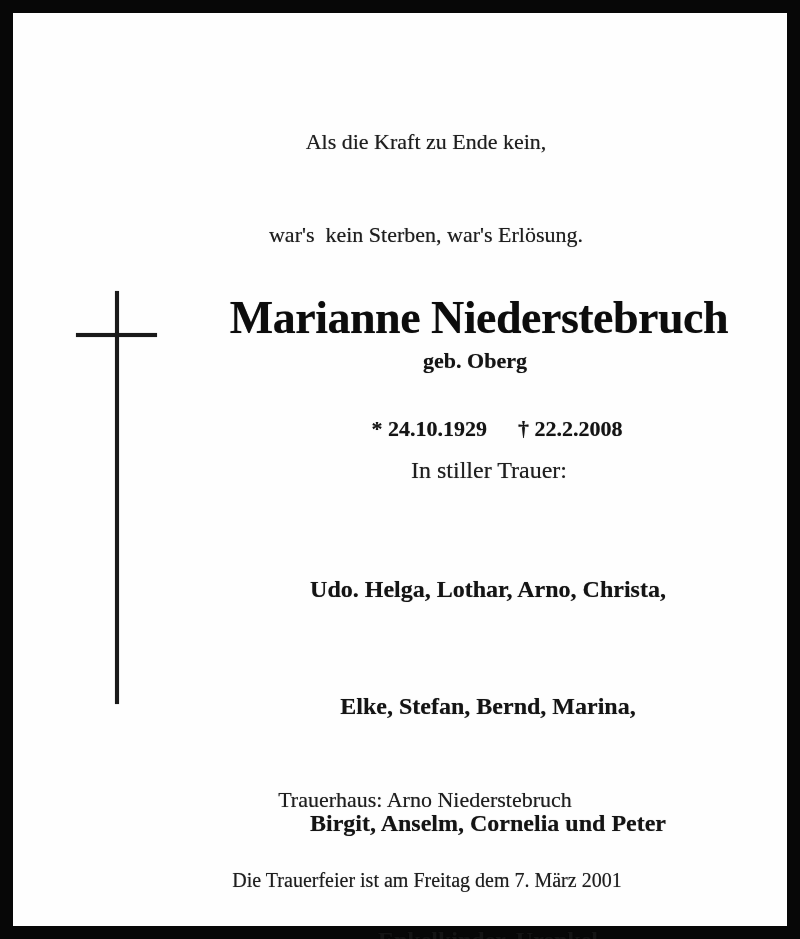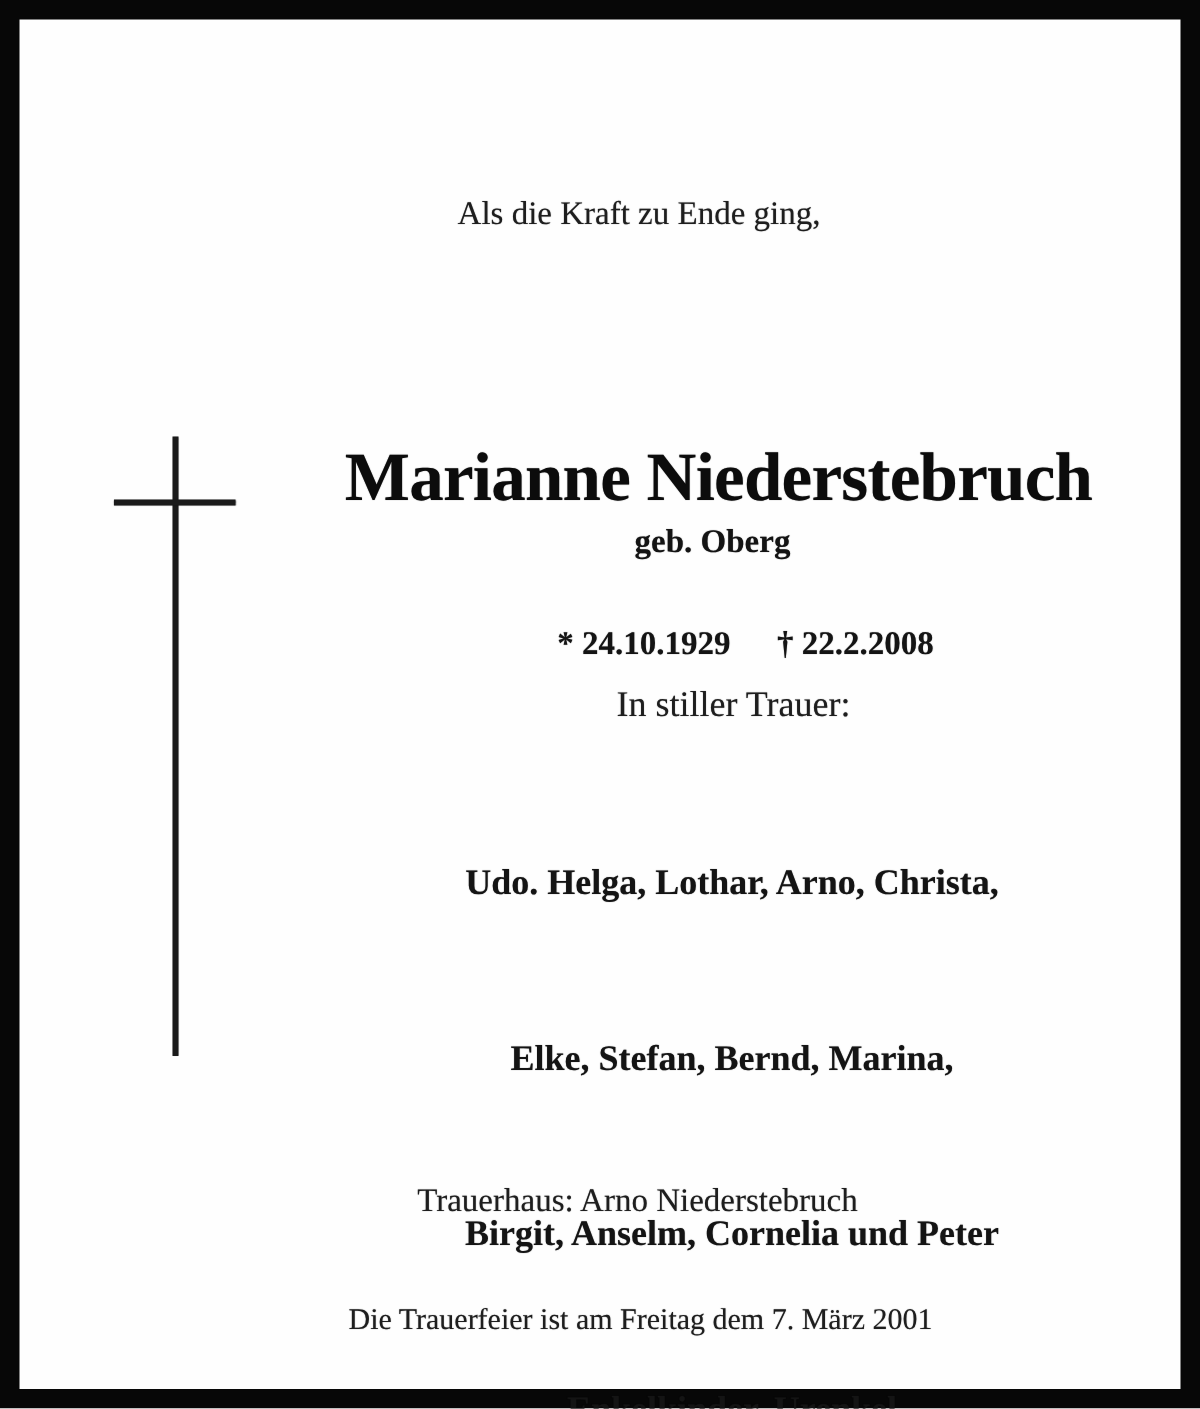"Als die Kraft zu Ende" div { text: ging -> kein }
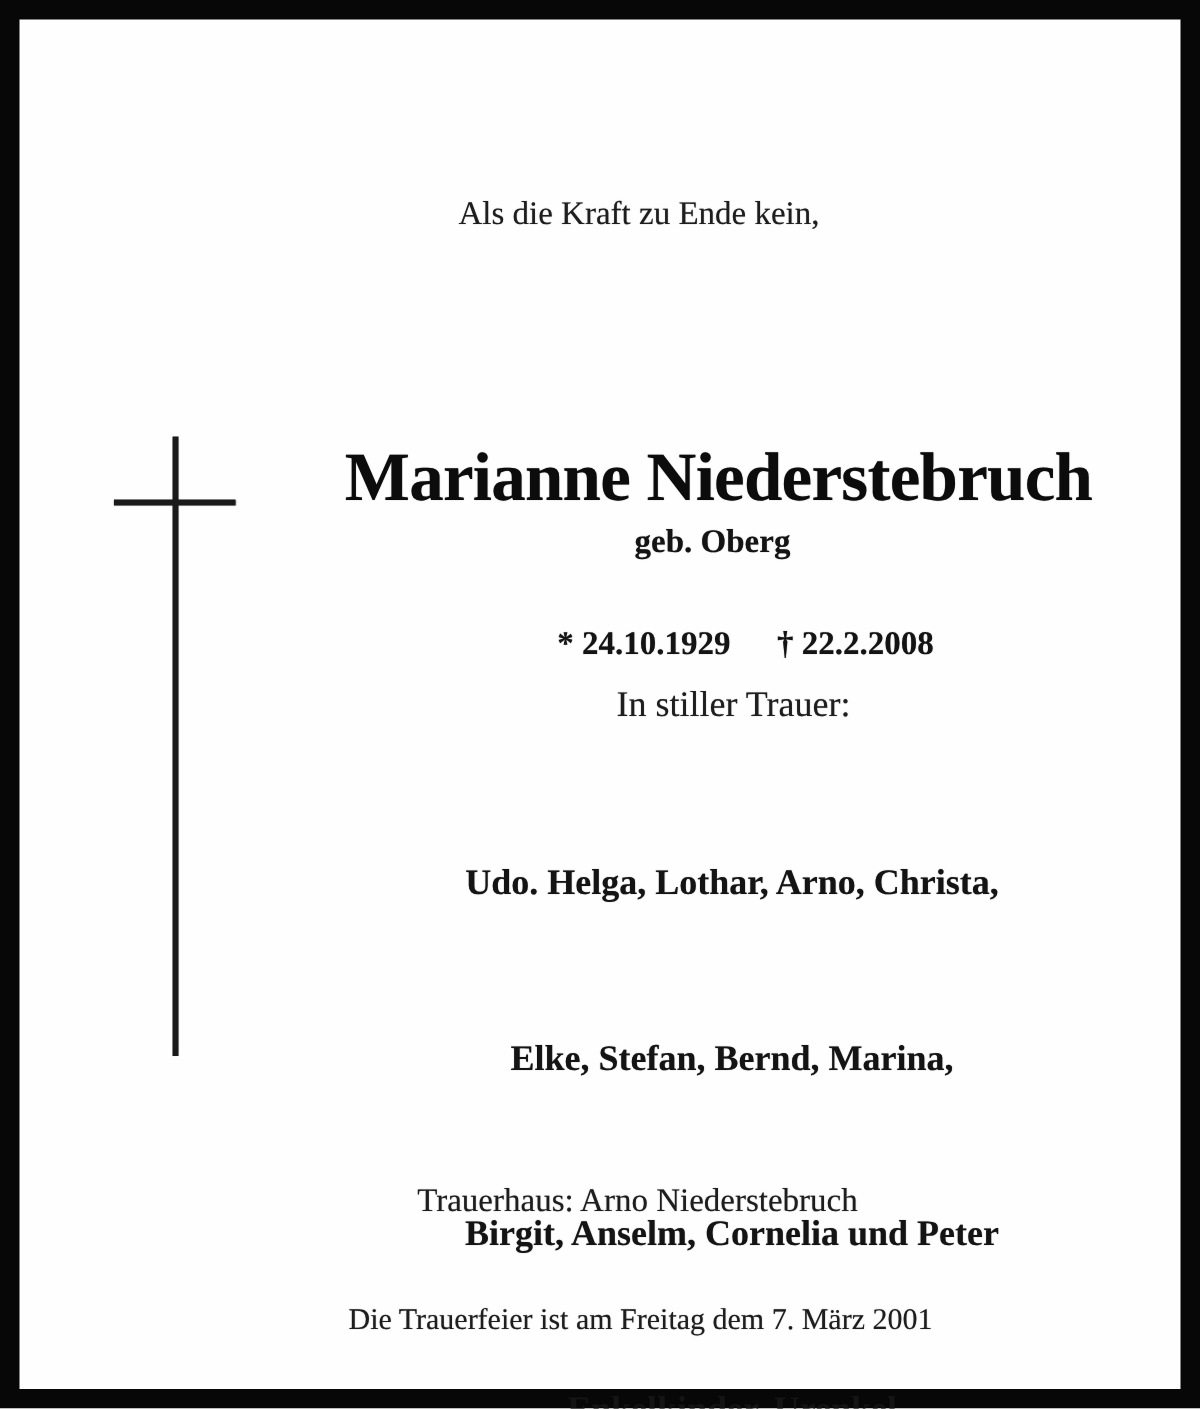"war's kein Sterben, war's Erlösung." div { html: none -> <div>war's kein Sterben, war's Erlösung.</div> }
